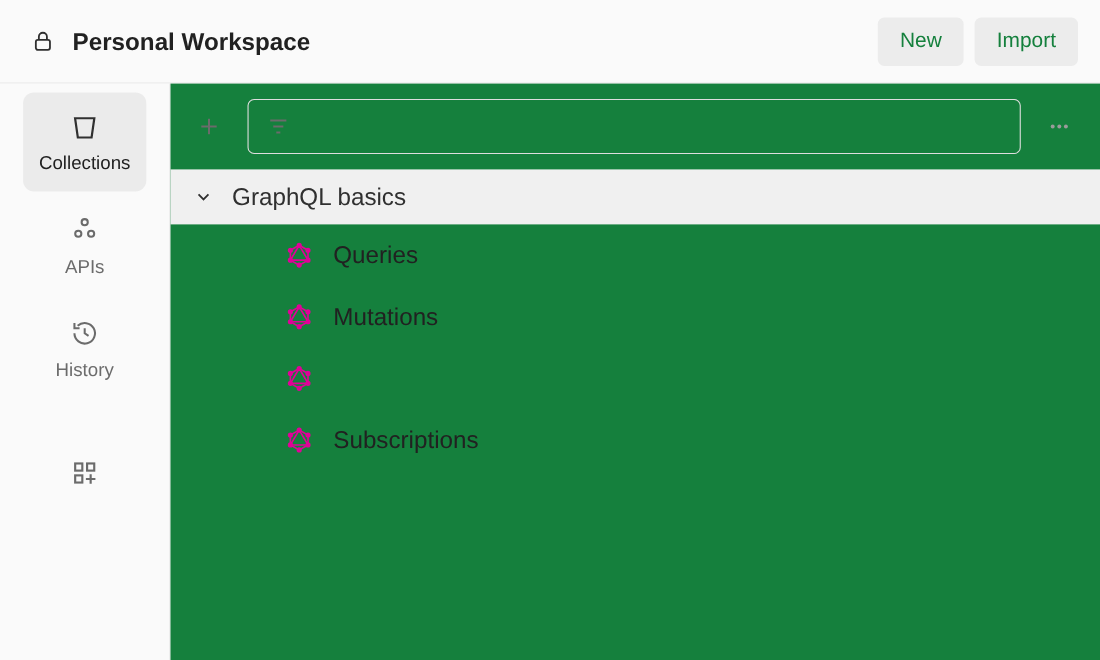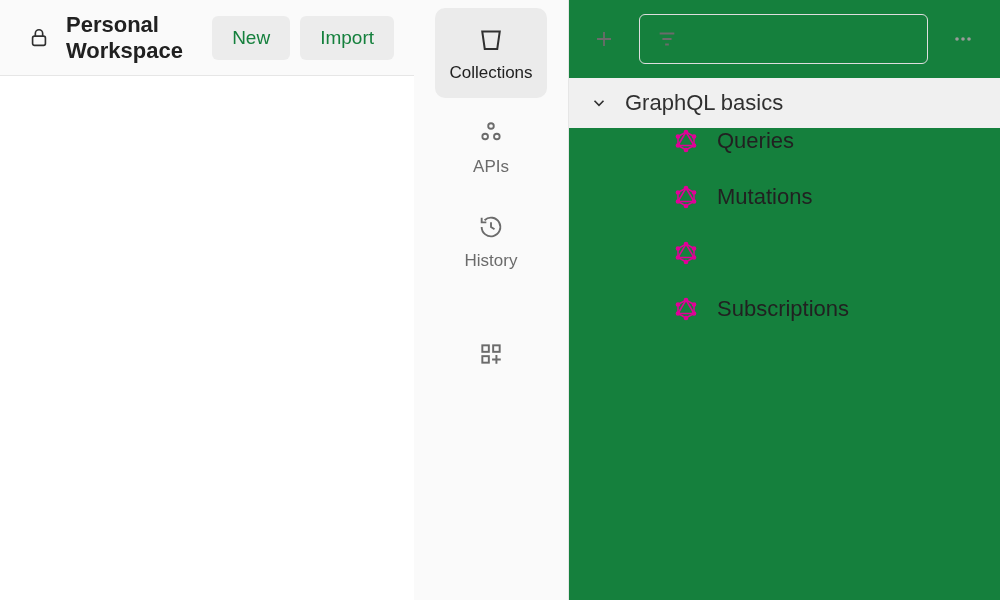"Personal Workspace" .app { flex-direction: row -> column }
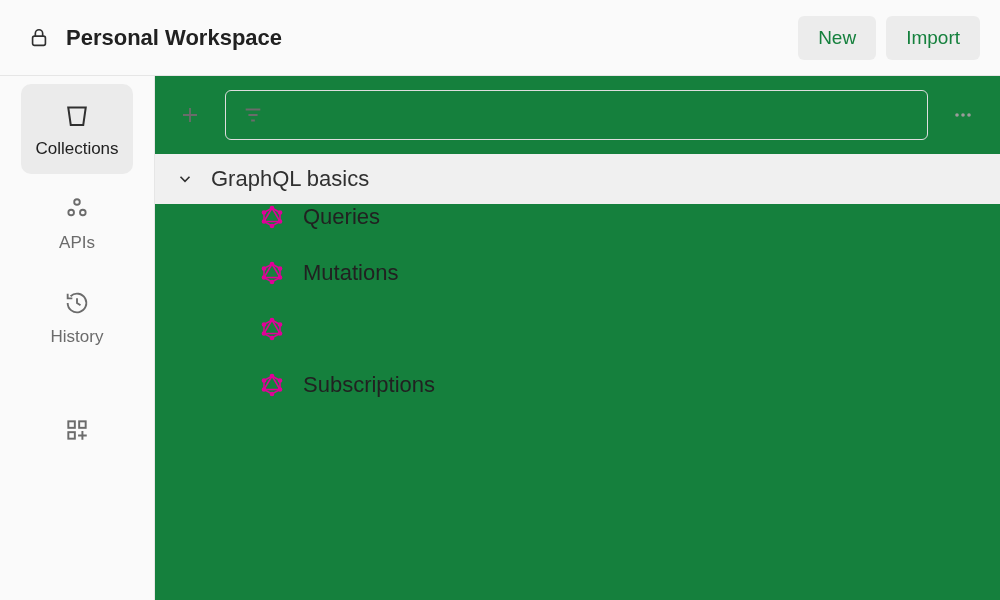"Queries" .collection-item { align-items: flex-start -> center }
